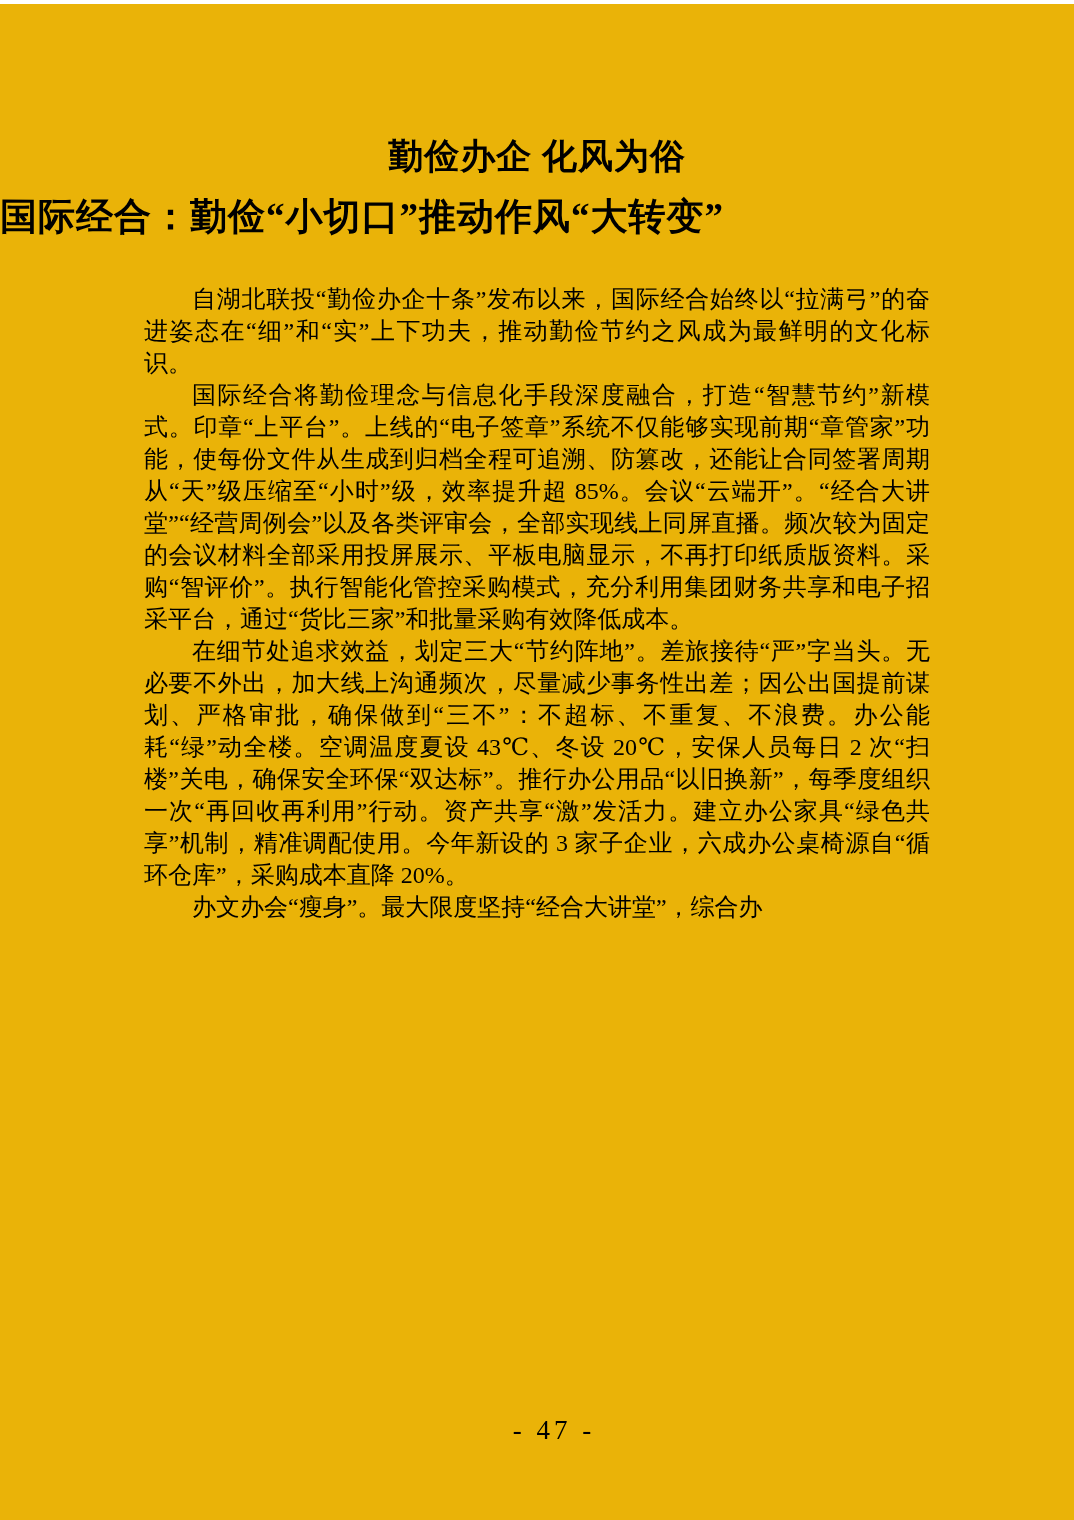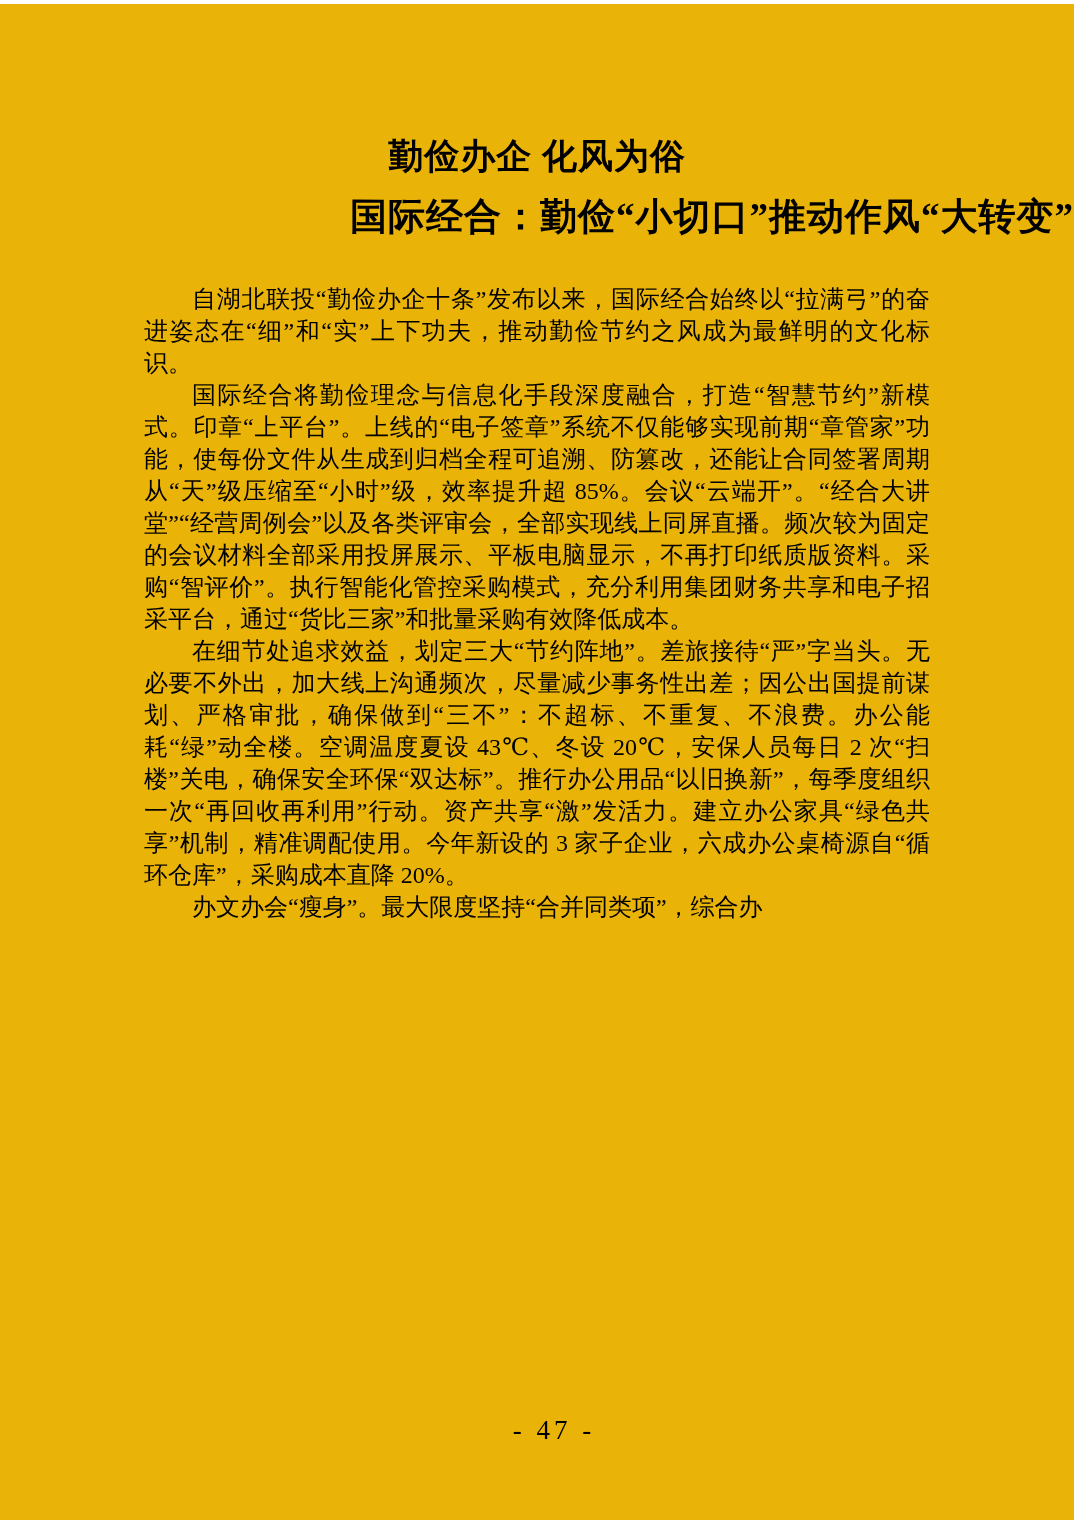"国际经合：勤俭“小切口”推动作风“大转变”" .doc-subtitle { text-align: right -> left }
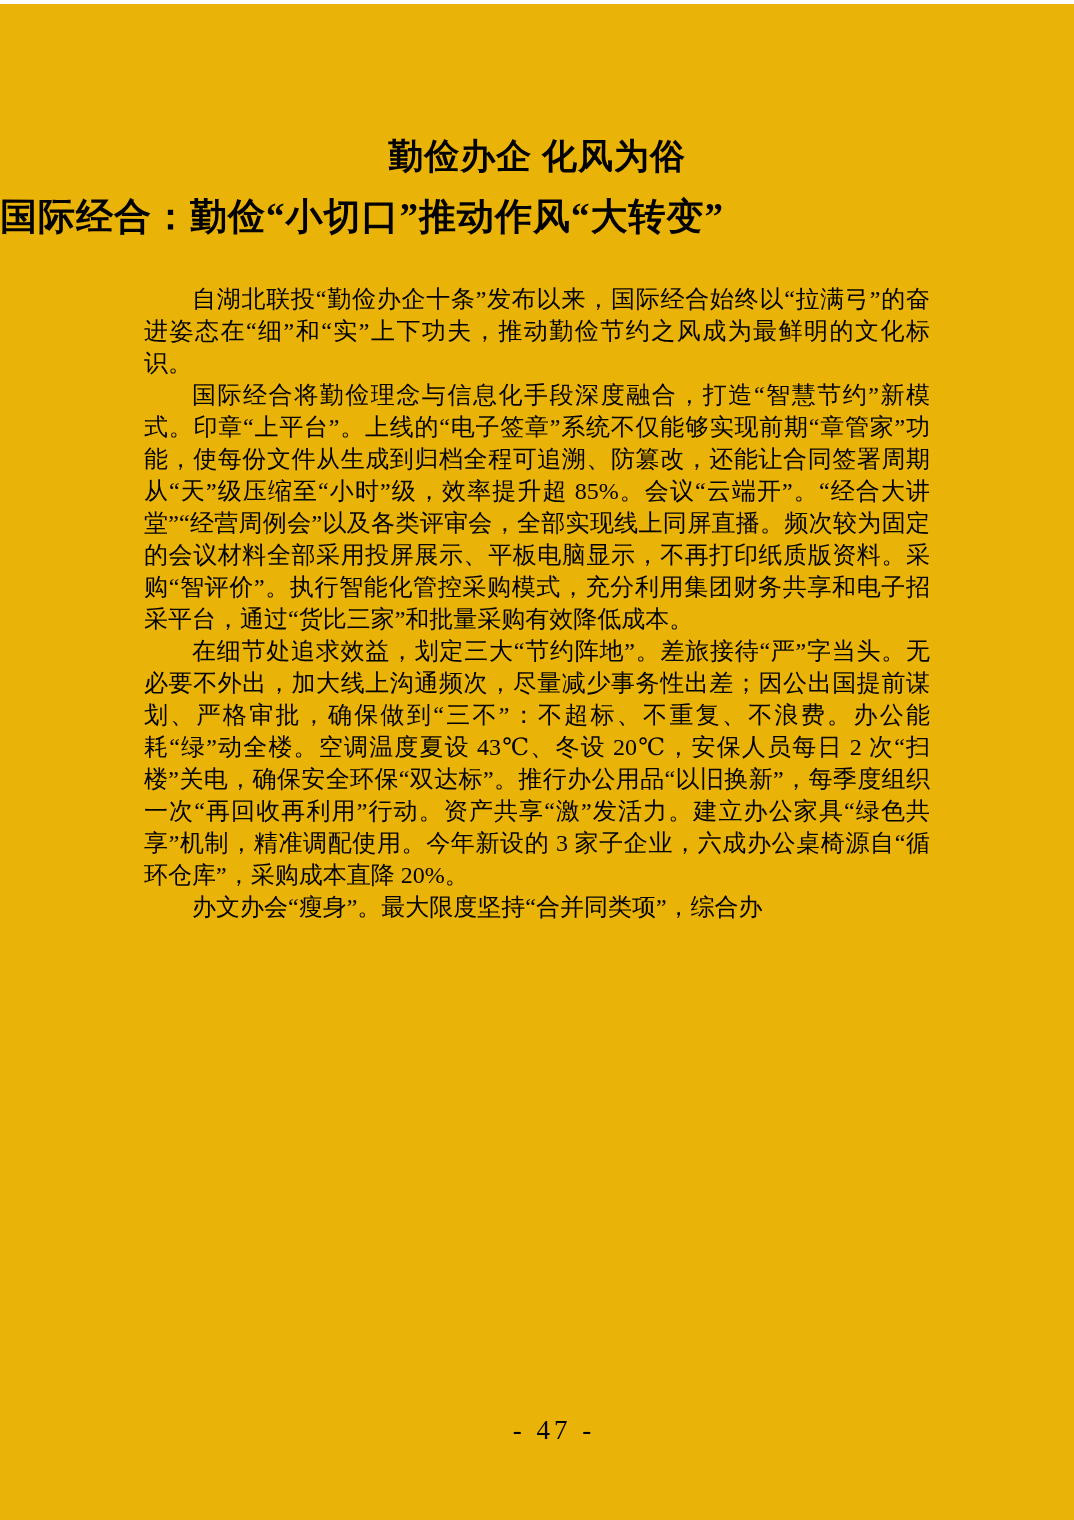"办文办会“瘦身”。最大限度坚持“合并同类项”，综合办" p { text: 合并同类项 -> 经合大讲堂 }
